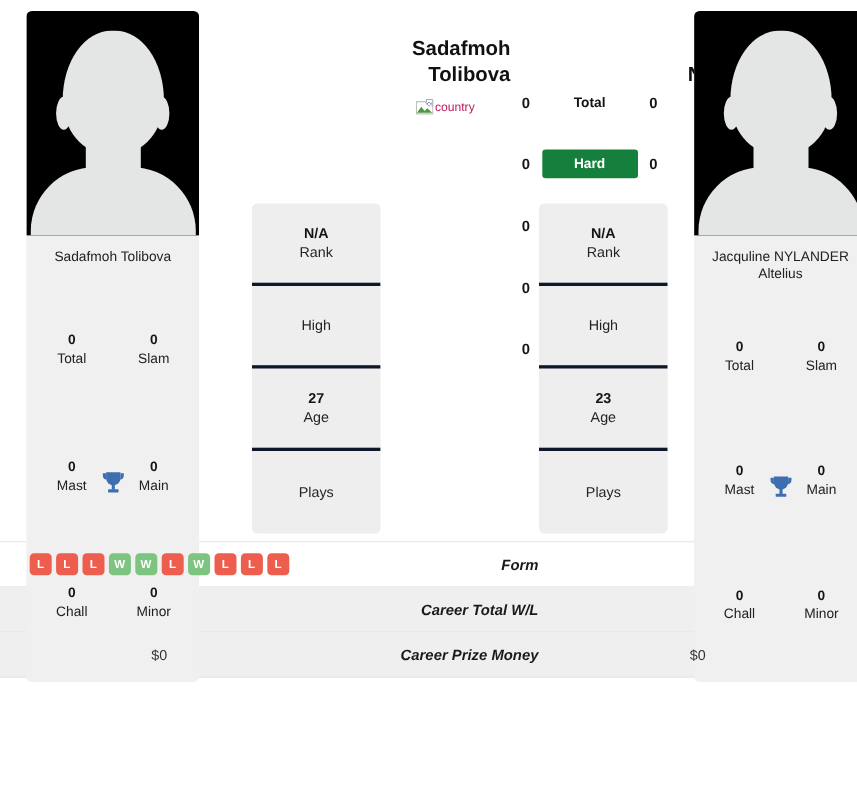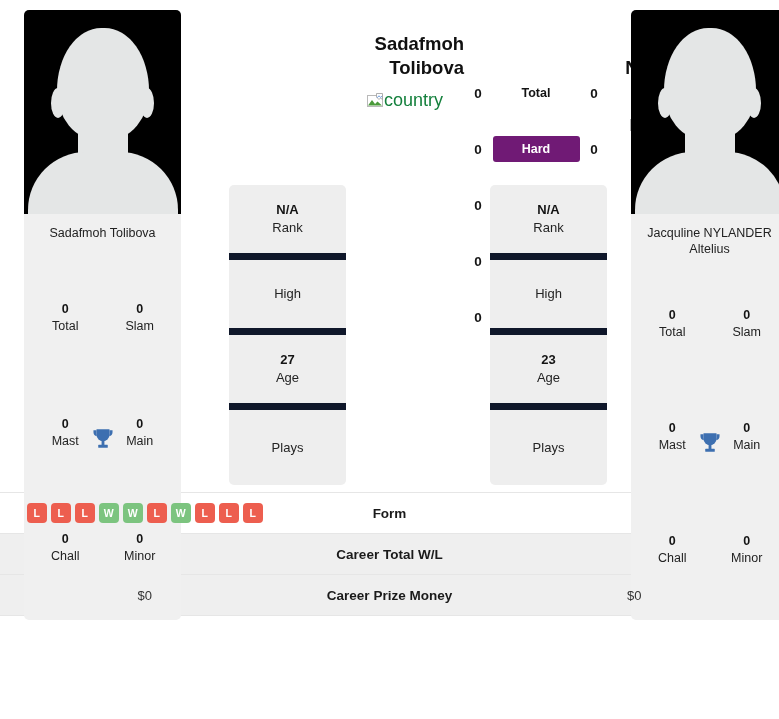"country" .country-line { color: #15803d -> #be185d; font-size: 18px -> 11px }
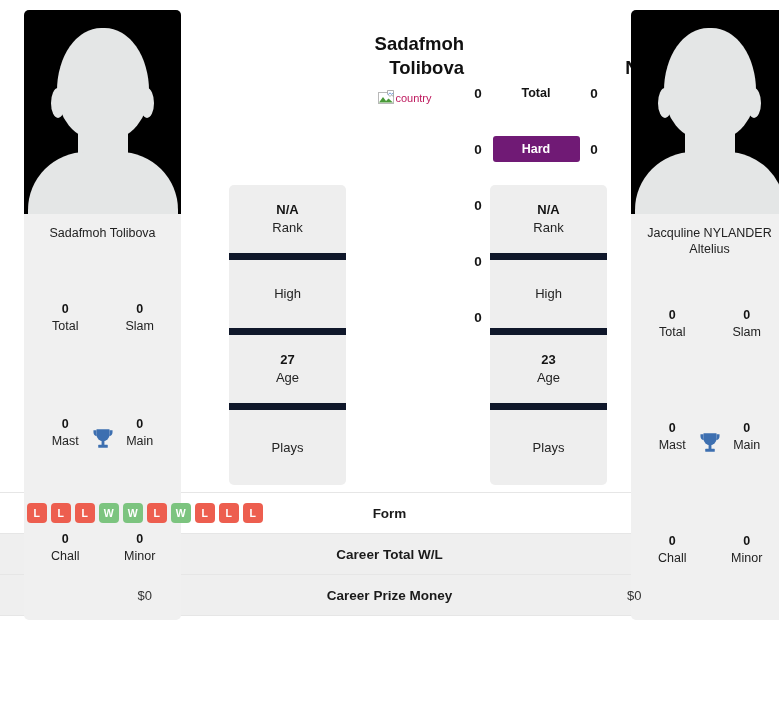"Hard" div.surface-badge { background: #701a75 -> #15803d }
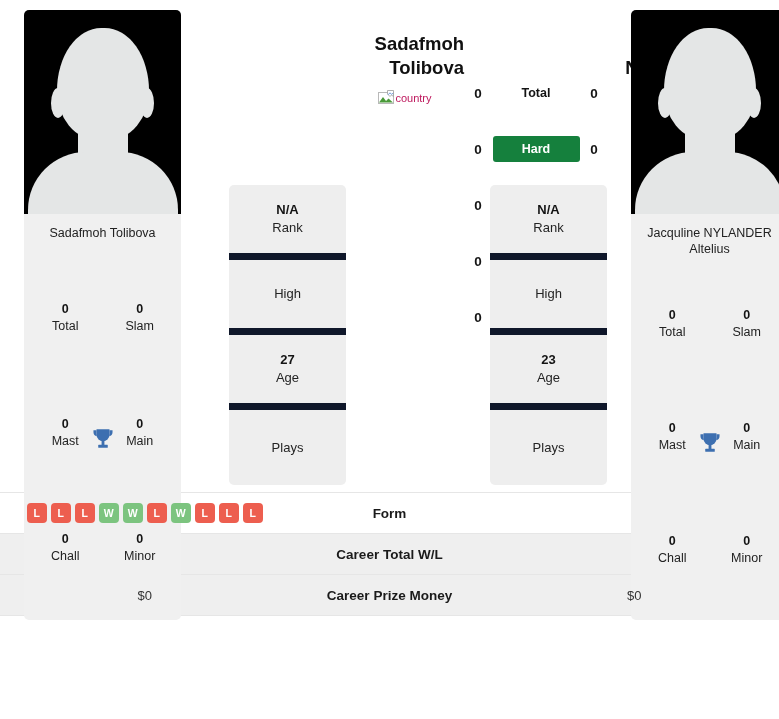"N/A" .info-row { border-bottom: 7px solid #0f172a -> 3px solid #0f172a }
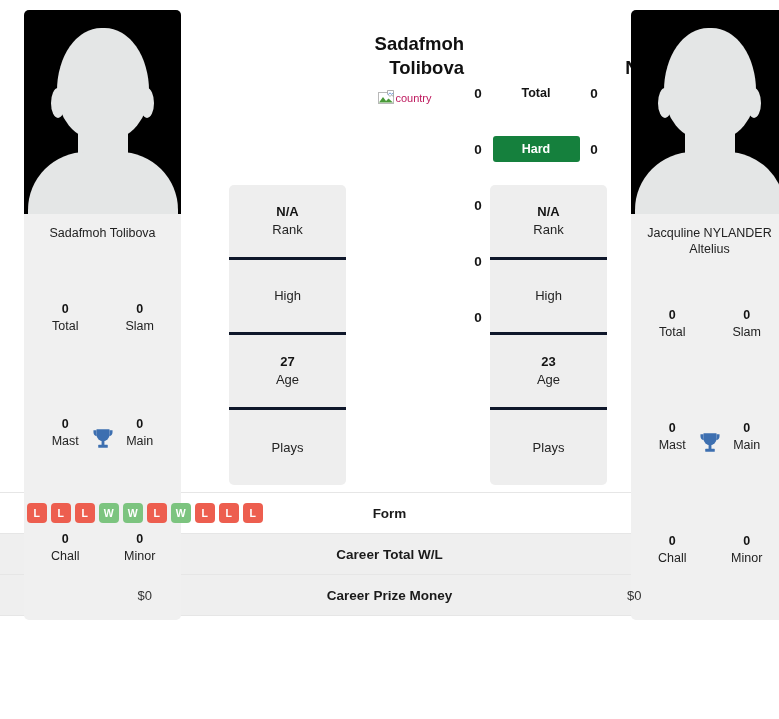"Form" .stat-mid { font-style: none -> italic; text-align: center -> right }
